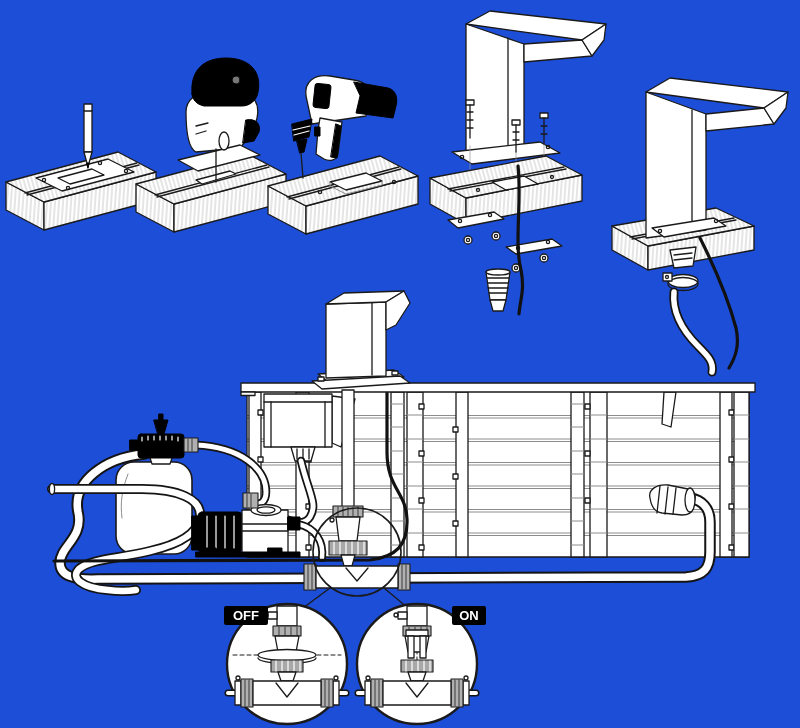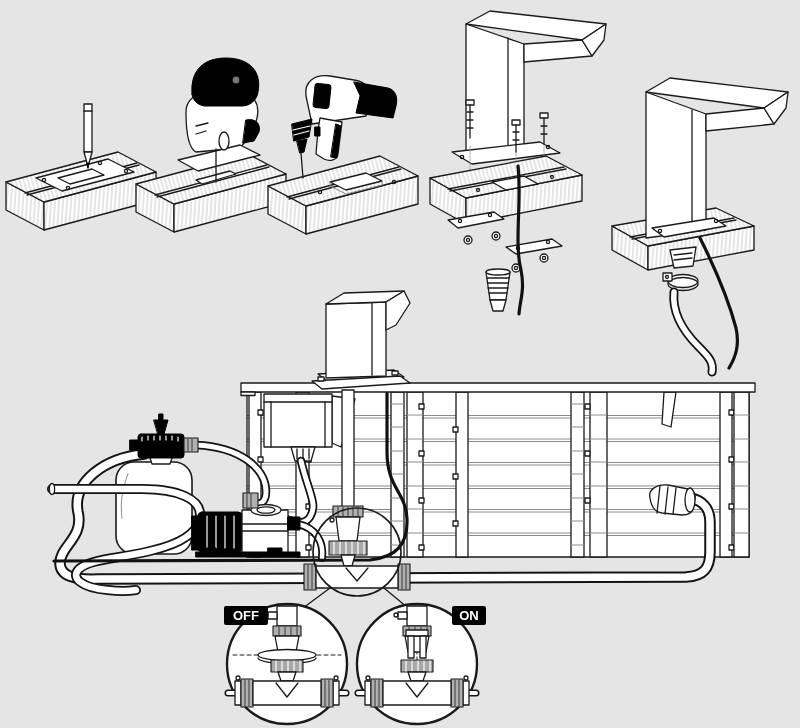"OFF" #canvas { background: #e5e5e5 -> #1d4ed8 }
